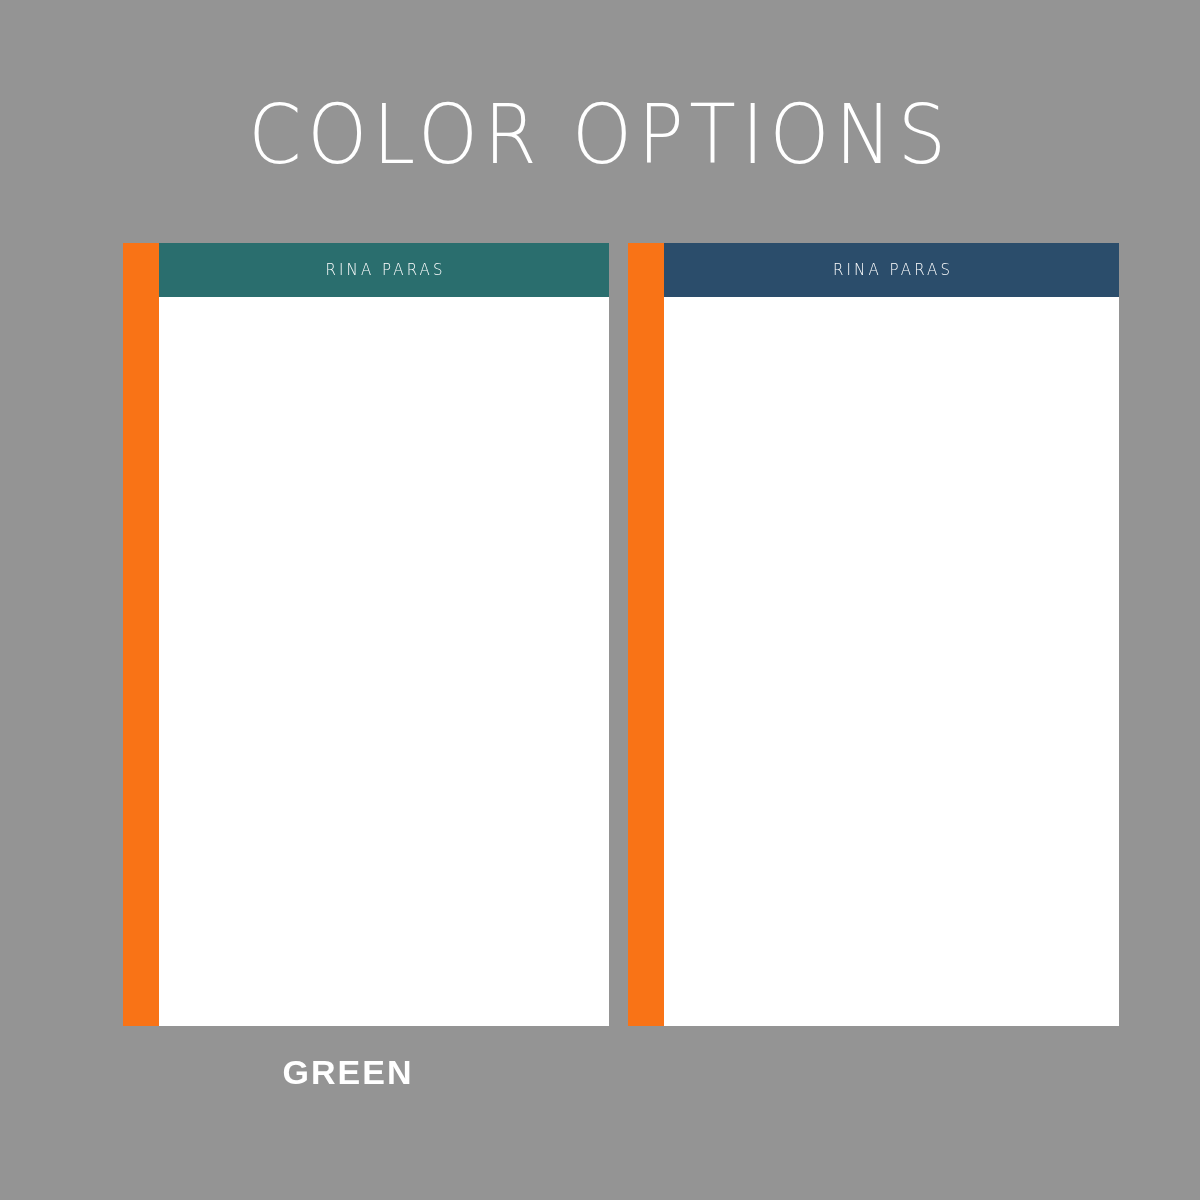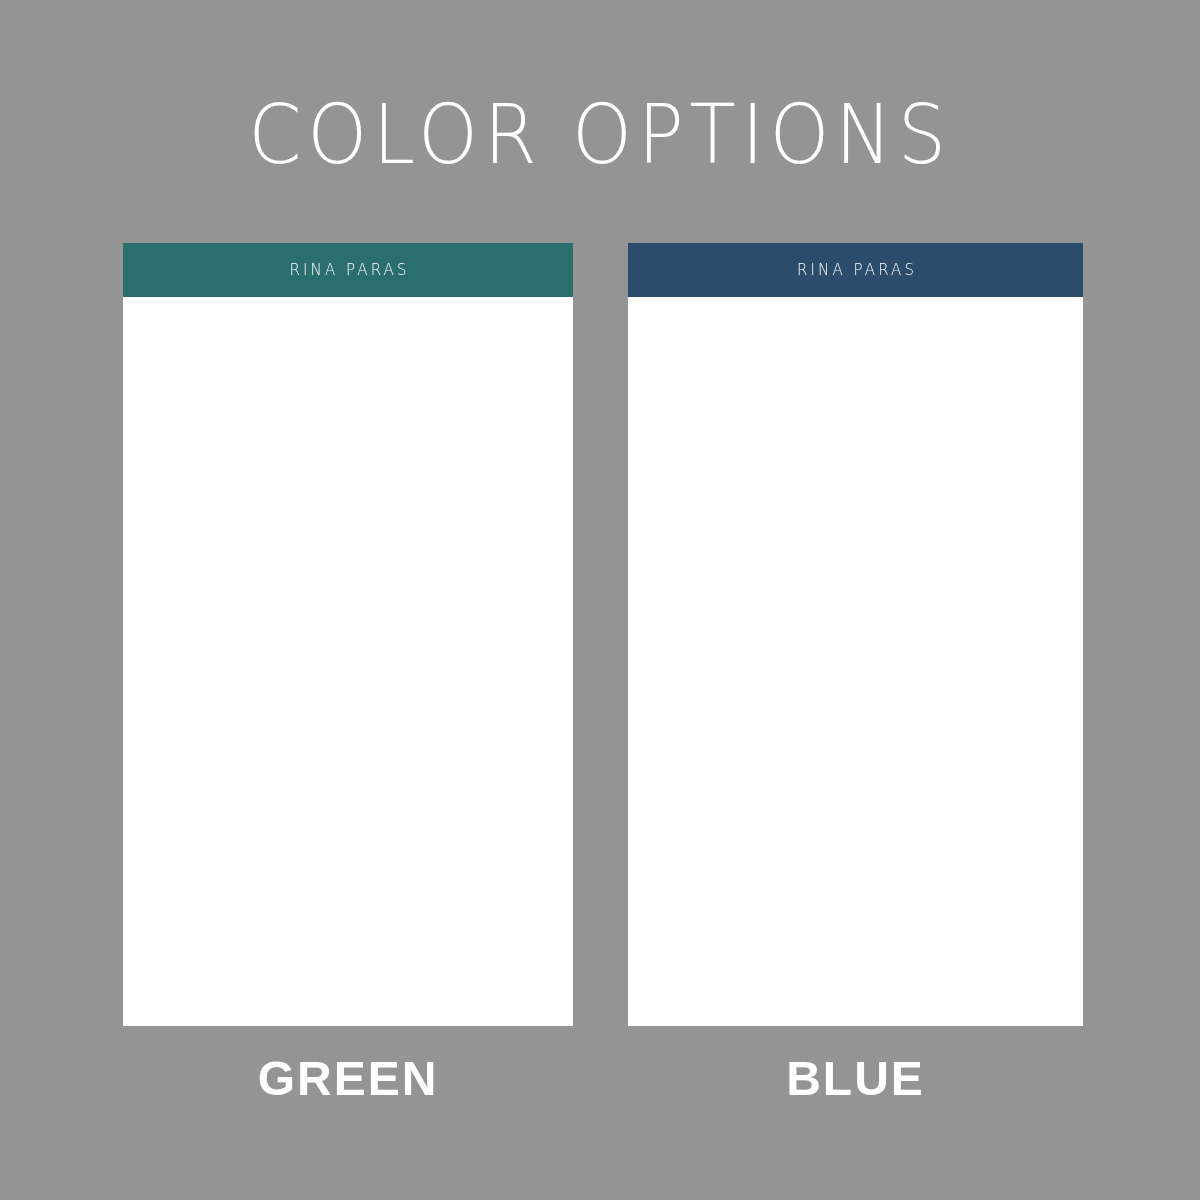"RINA PARAS" .notepad { background: #86efac -> #f97316; padding-left: none -> 36px }
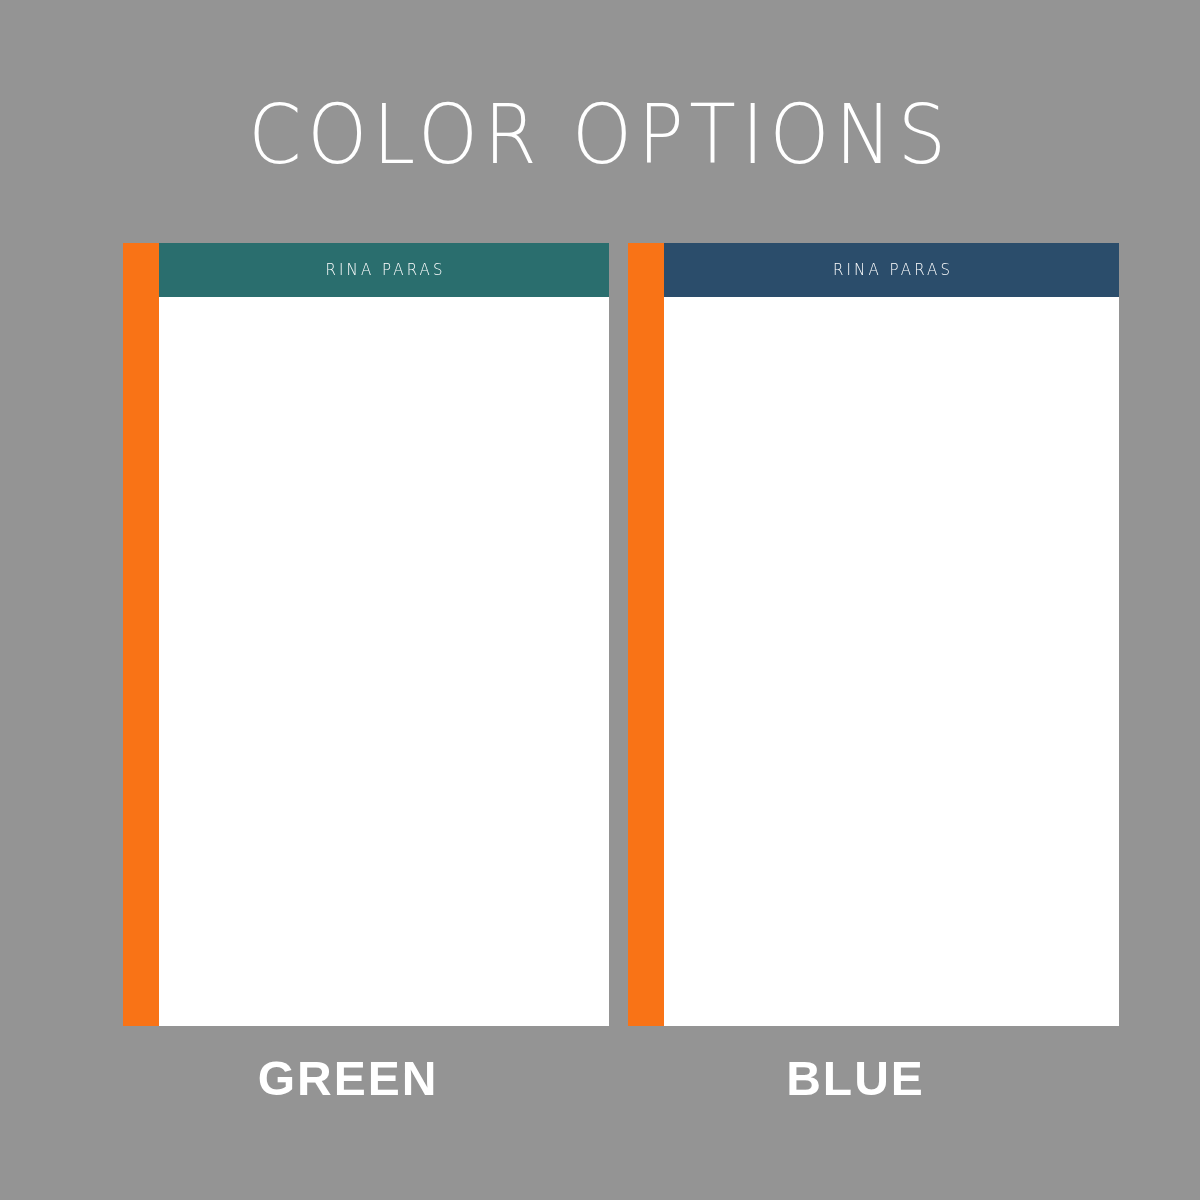"GREEN" .swatch-caption { font-size: 48px -> 34px }
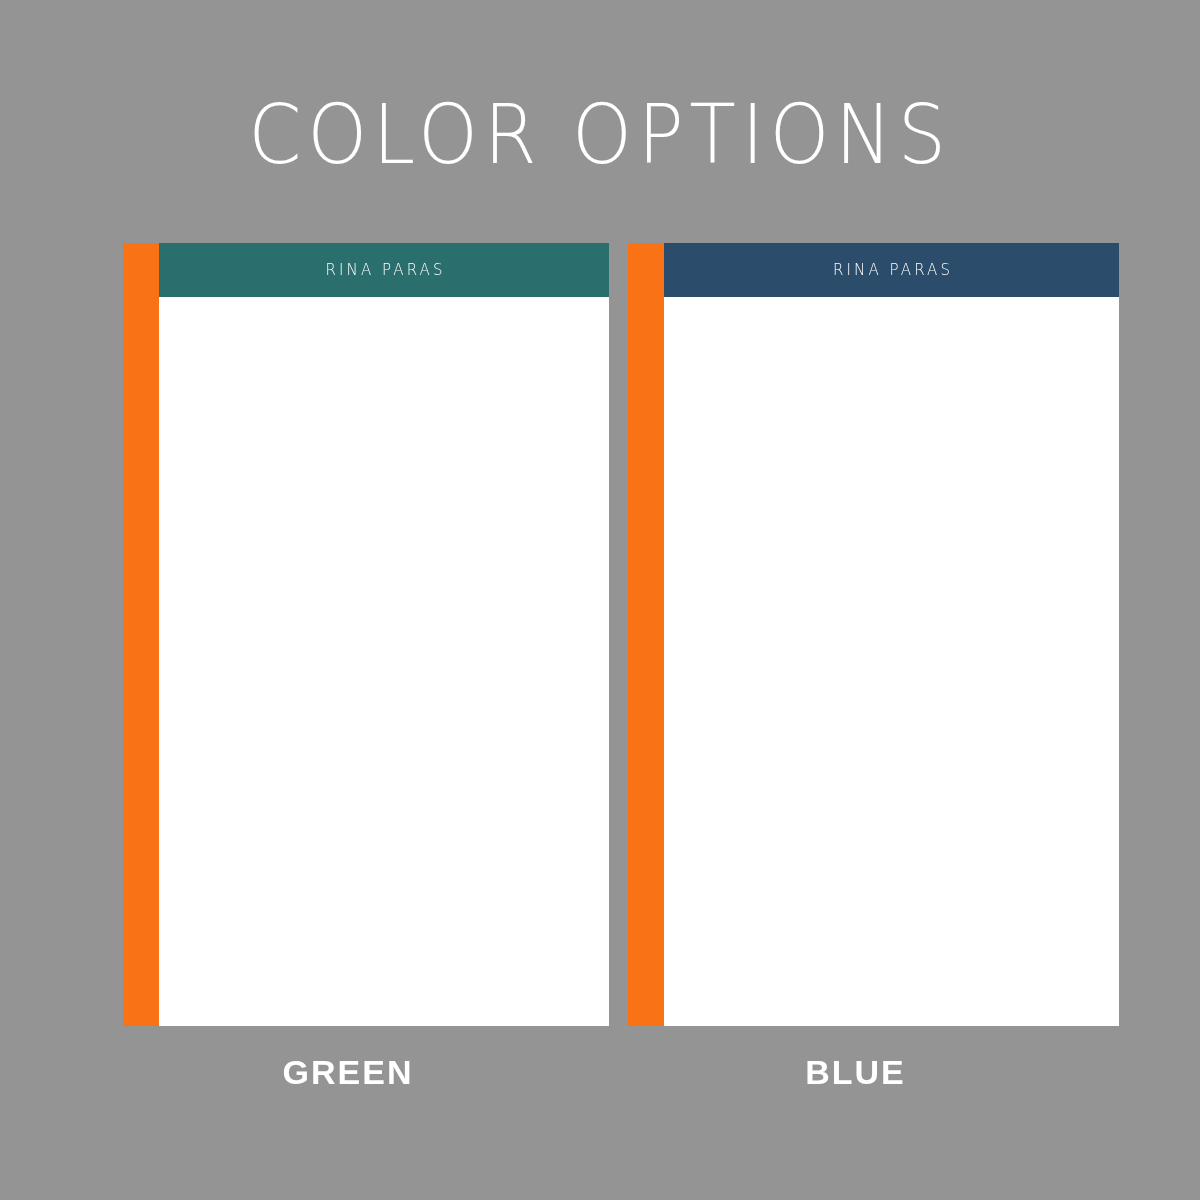"BLUE" div.swatch-caption { html: <div>BLUE</div> -> none }
